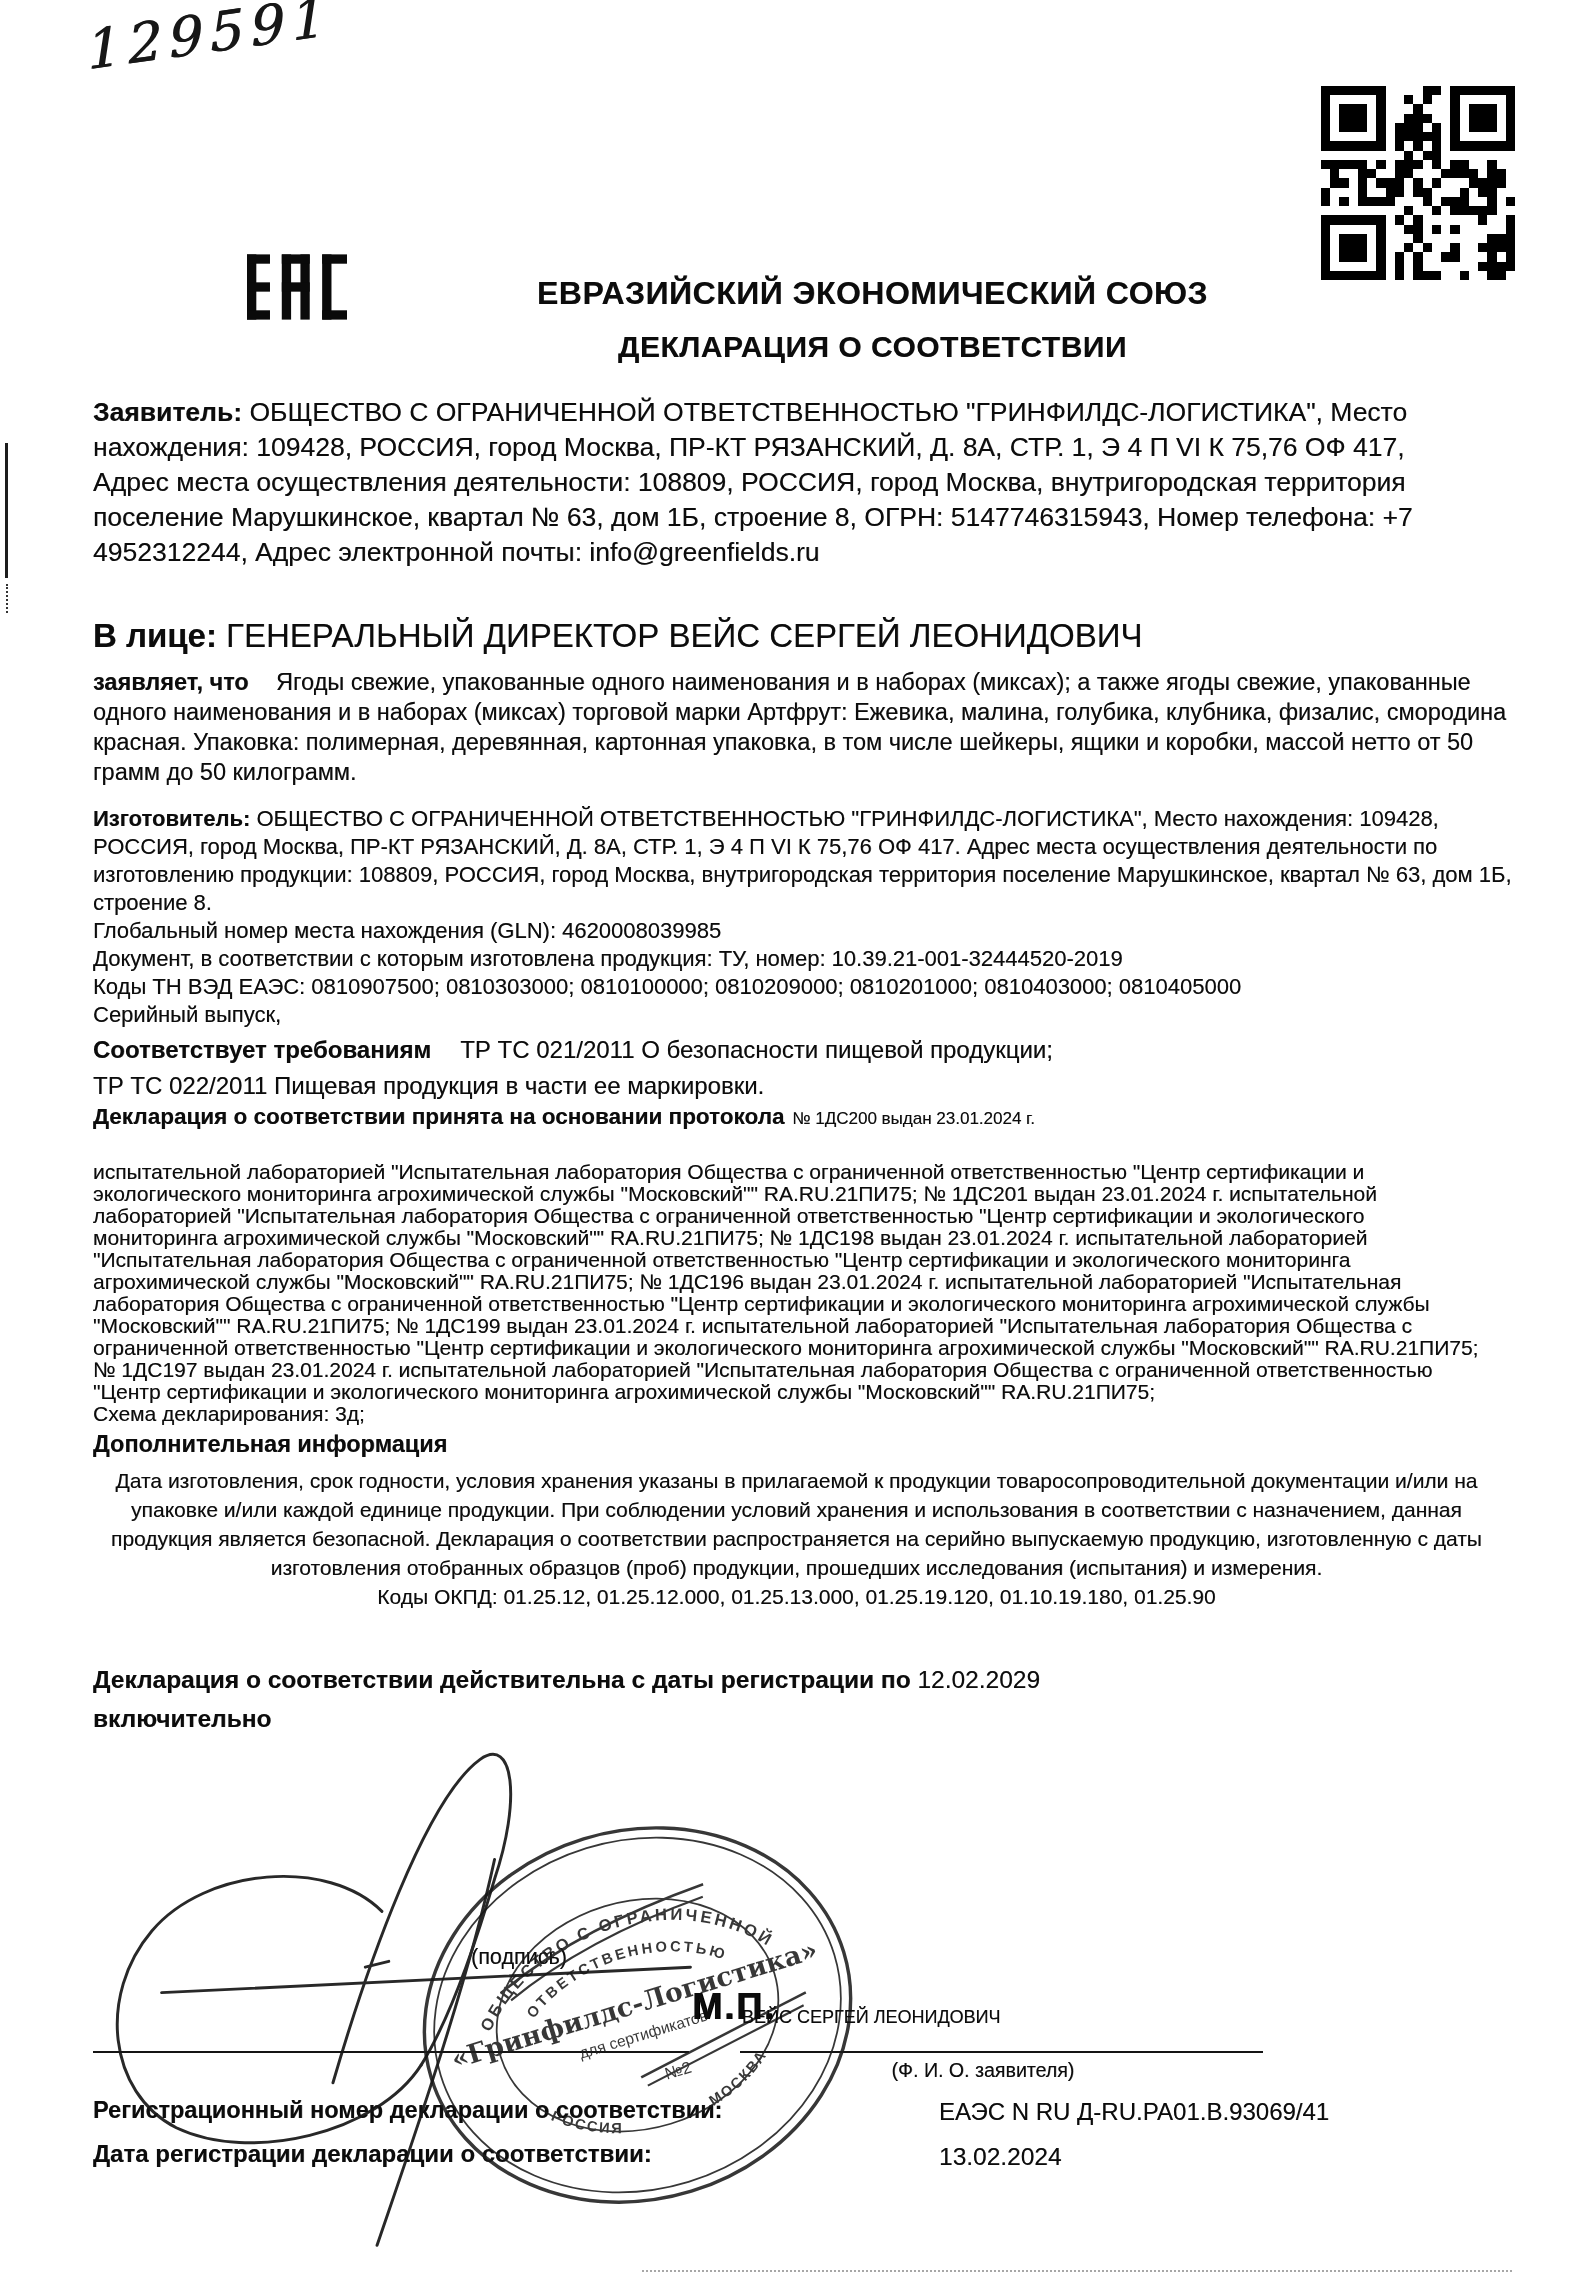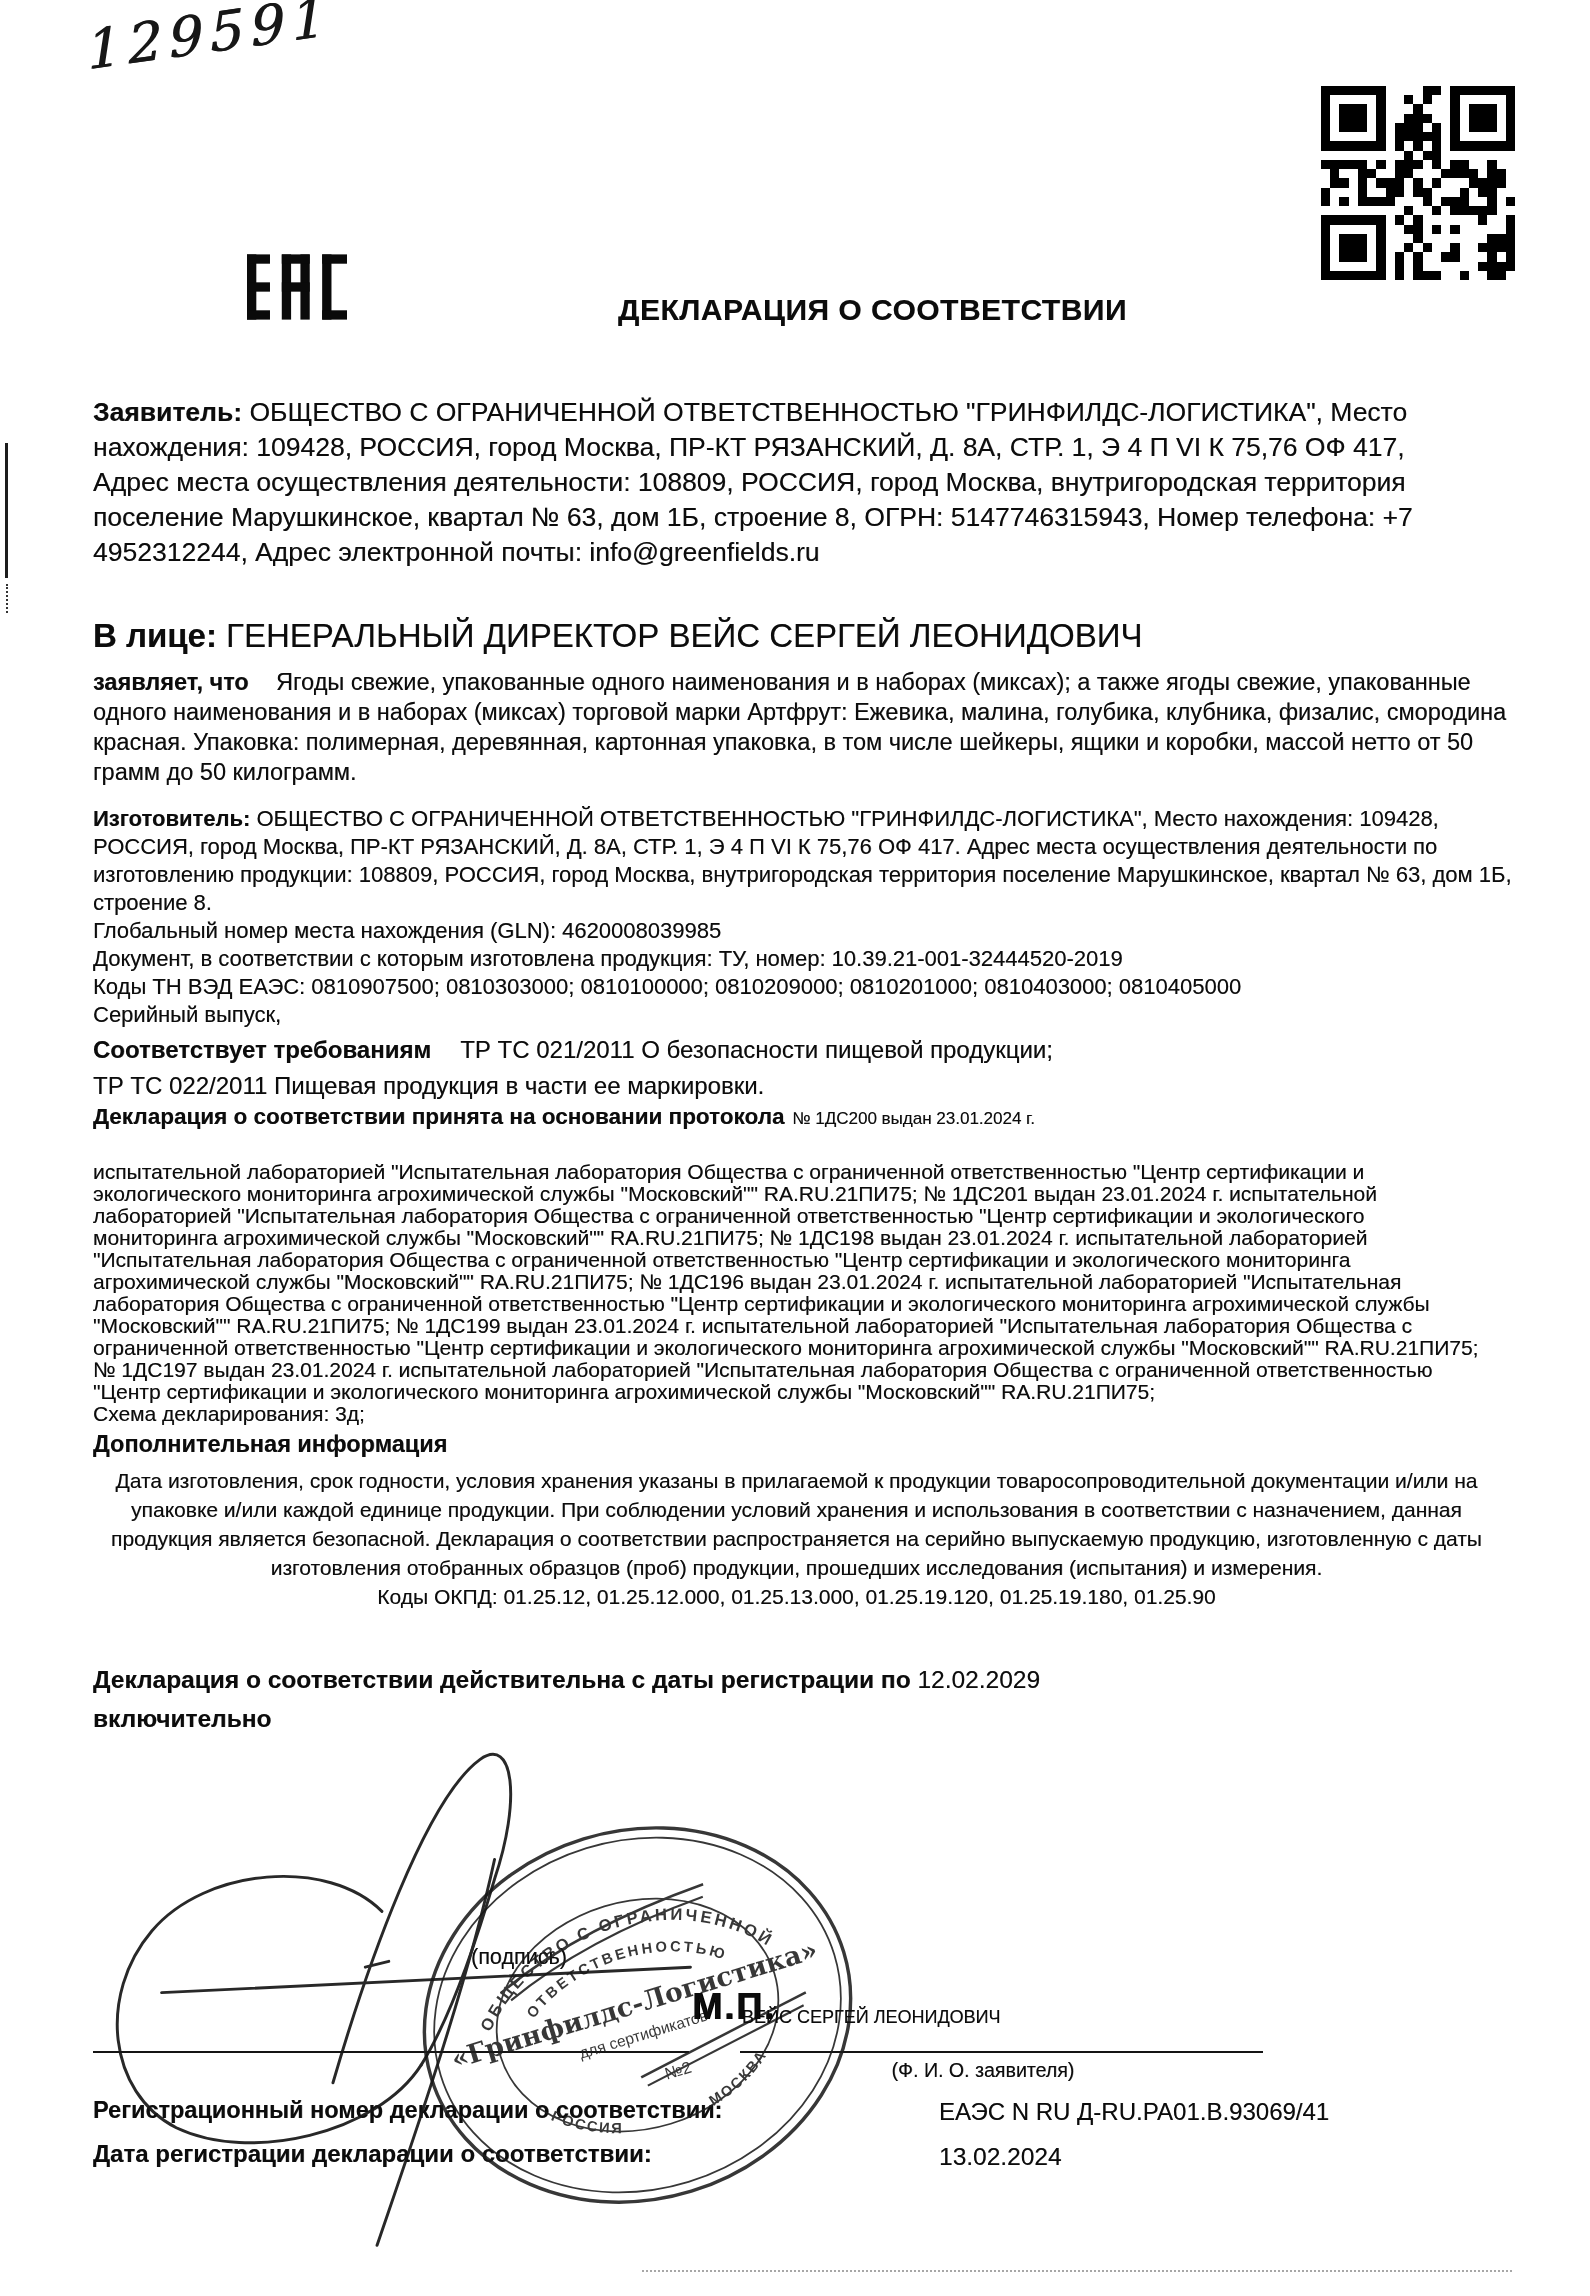"ЕВРАЗИЙСКИЙ ЭКОНОМИЧЕСКИЙ СОЮЗ" div.title1 { html: none -> <div>ЕВРАЗИЙСКИЙ ЭКОНОМИЧЕСКИЙ СОЮЗ</div> }
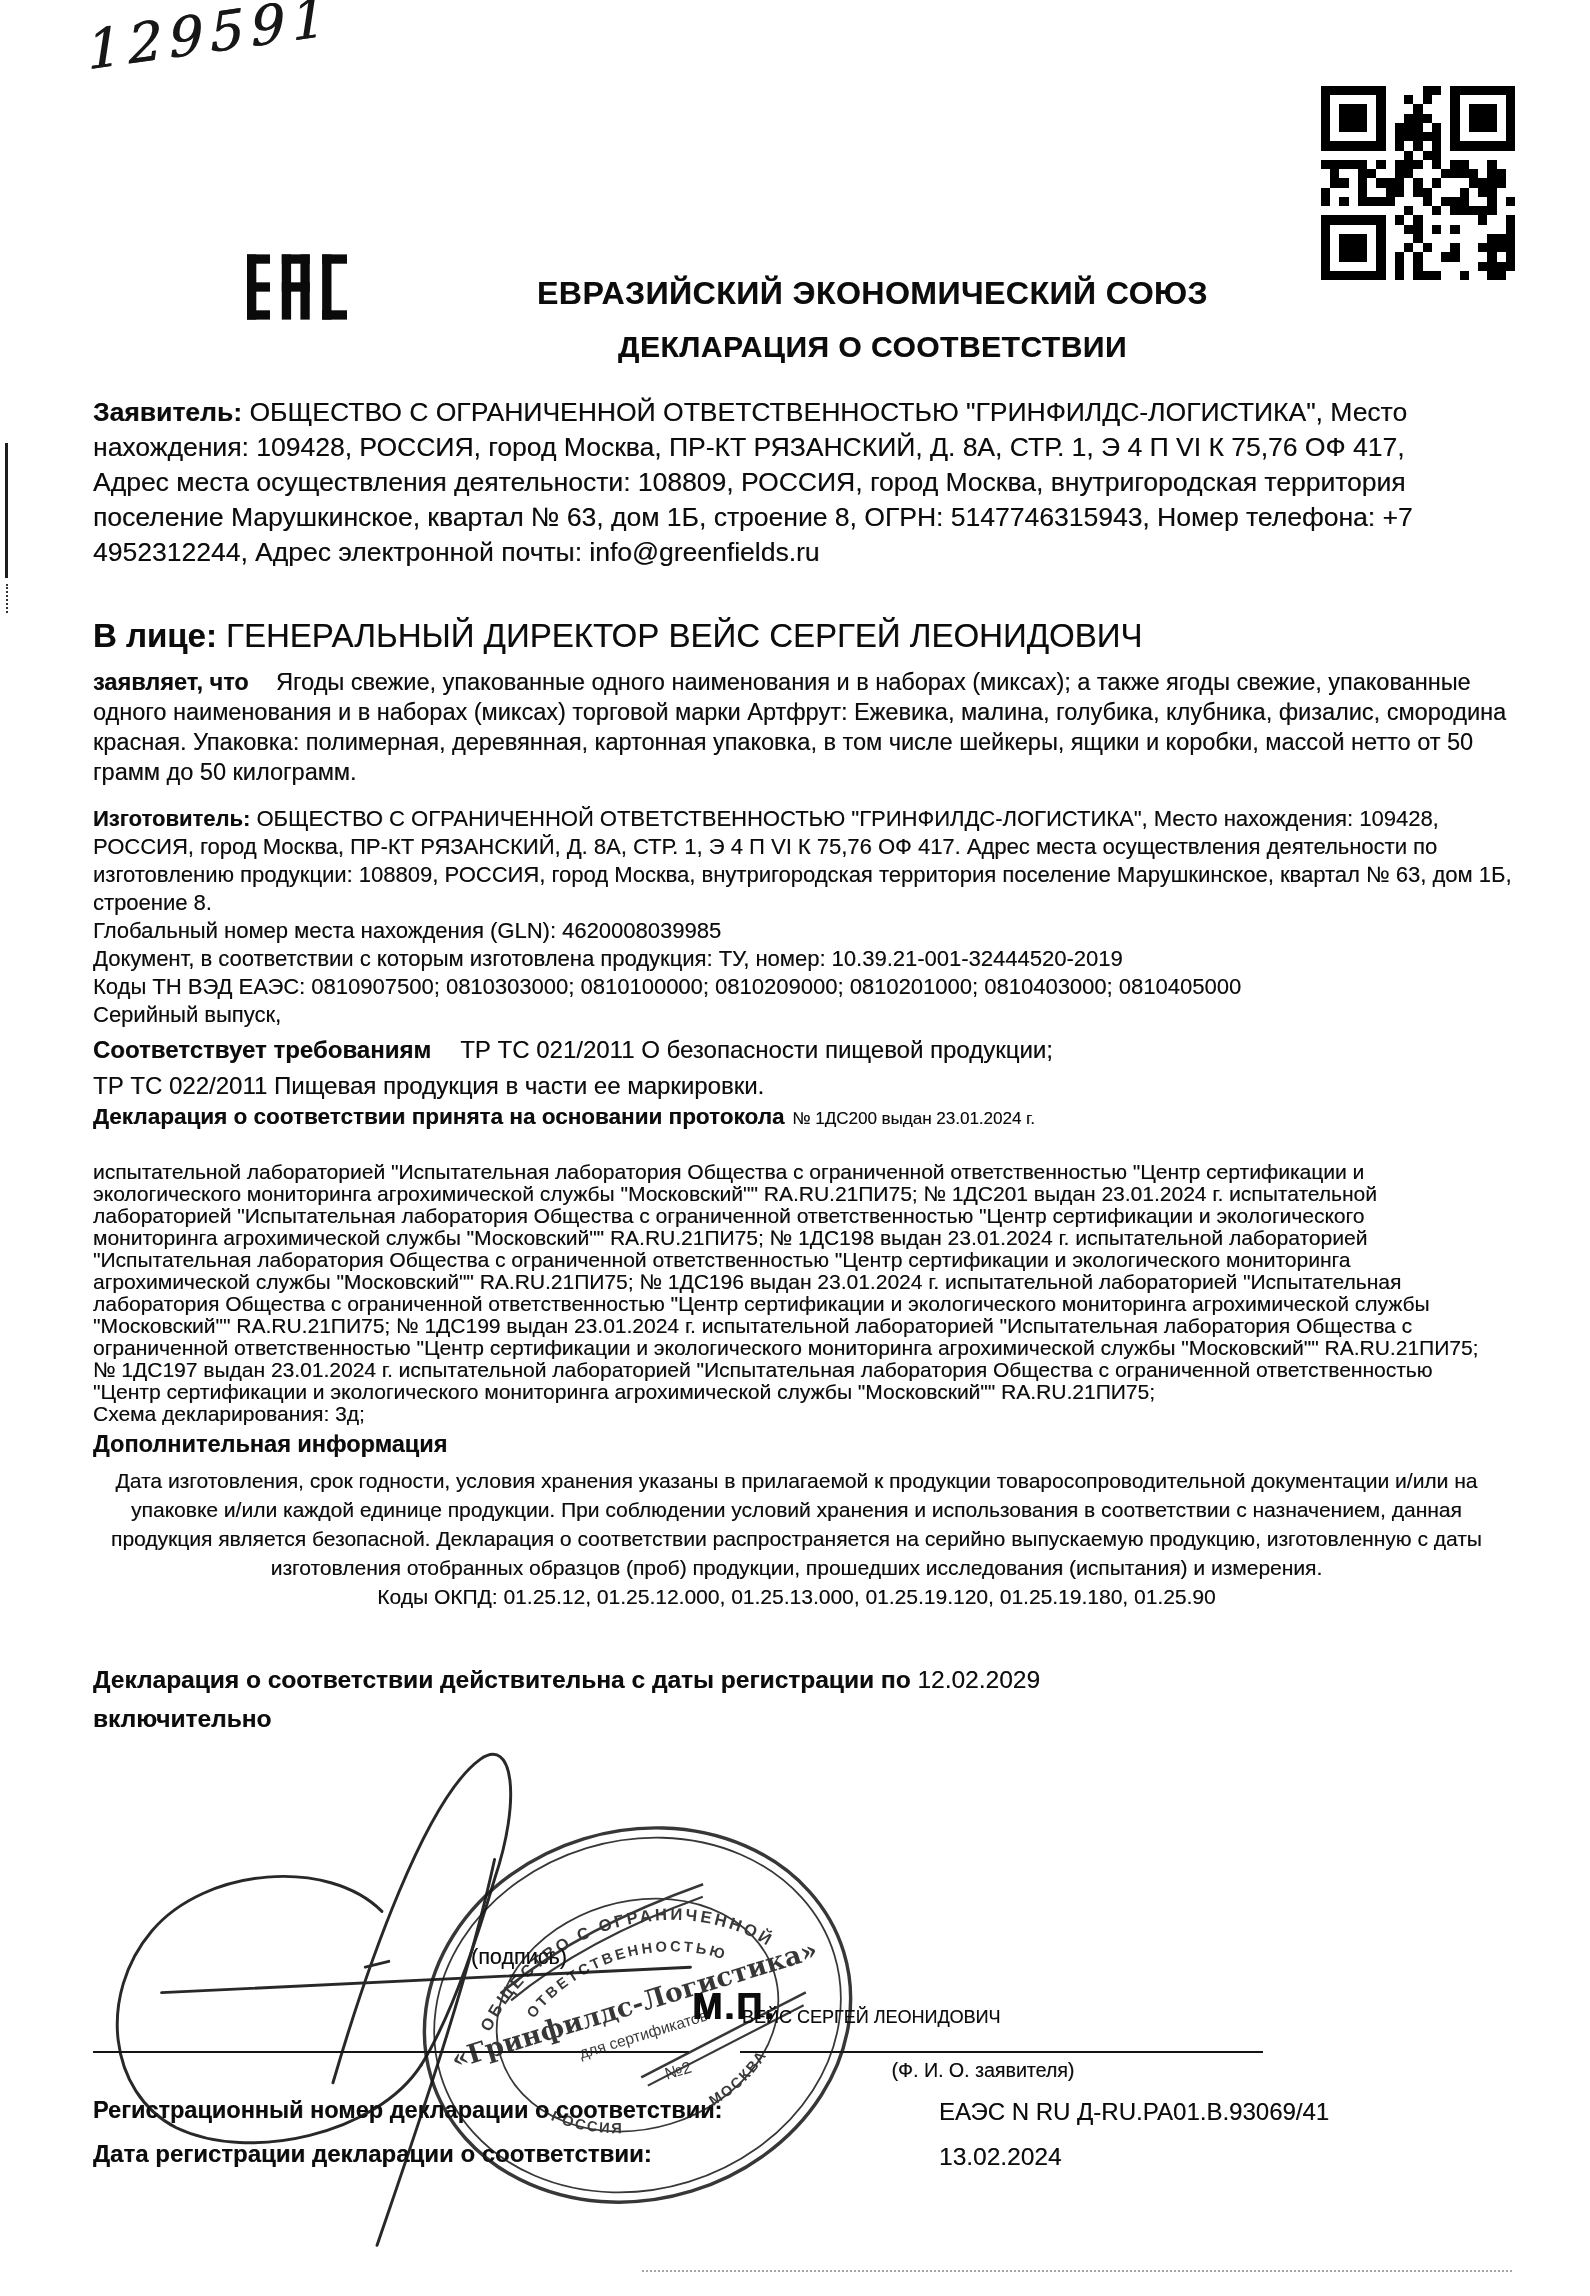"Коды ОКПД: 01.25.12, 01.25.12.000," div { text: 01.25.19.180 -> 01.10.19.180 }
